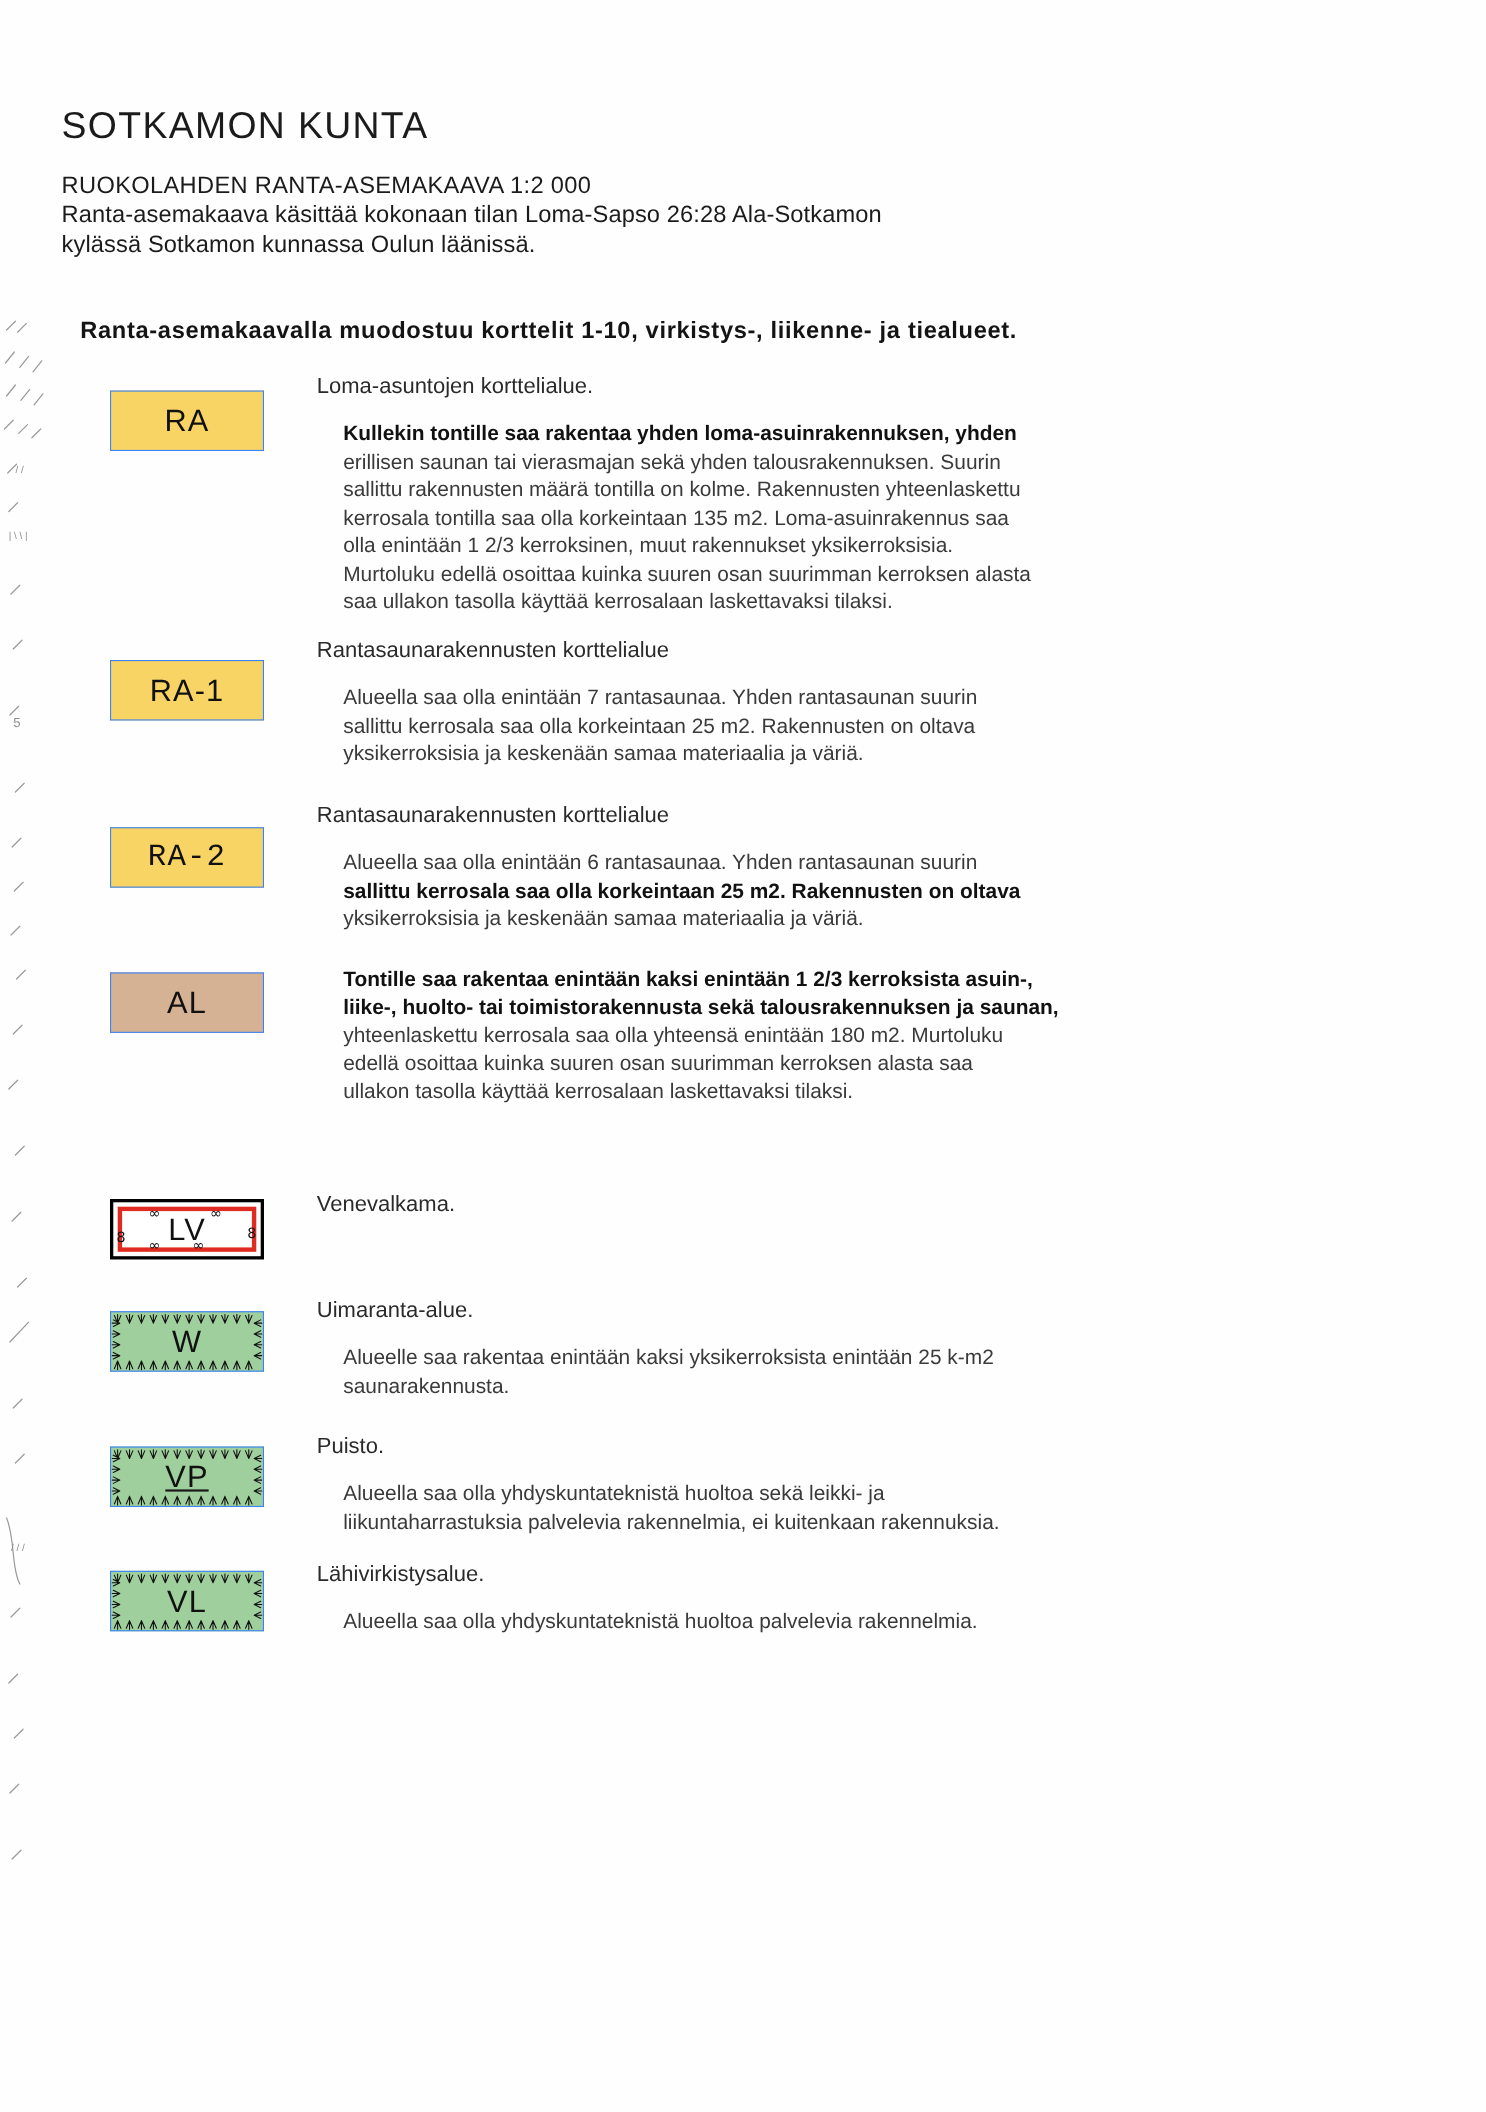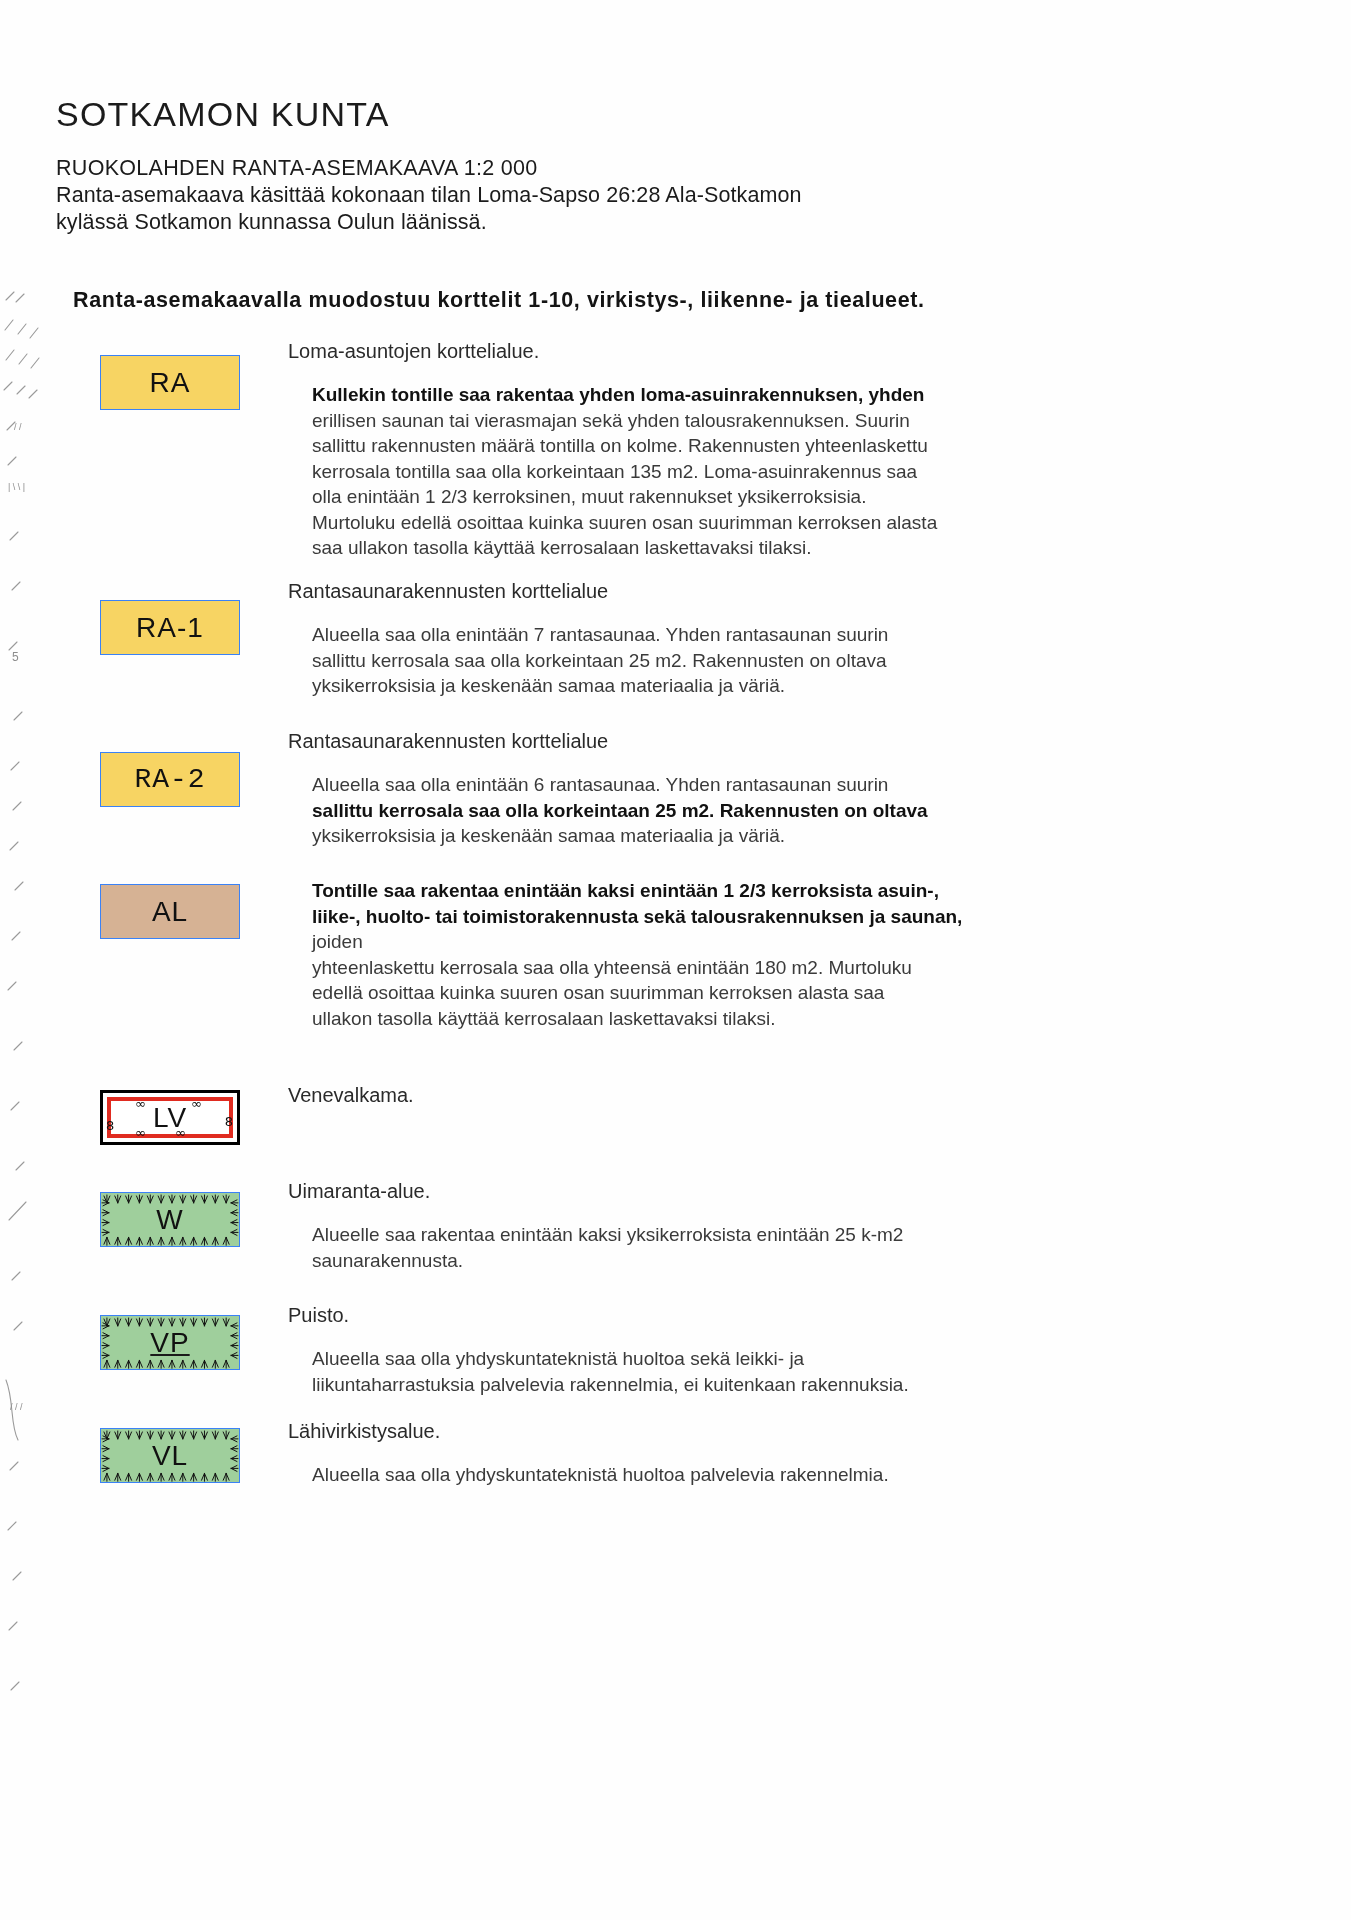"joiden" span.l { html: <span>joiden</span> -> none }
